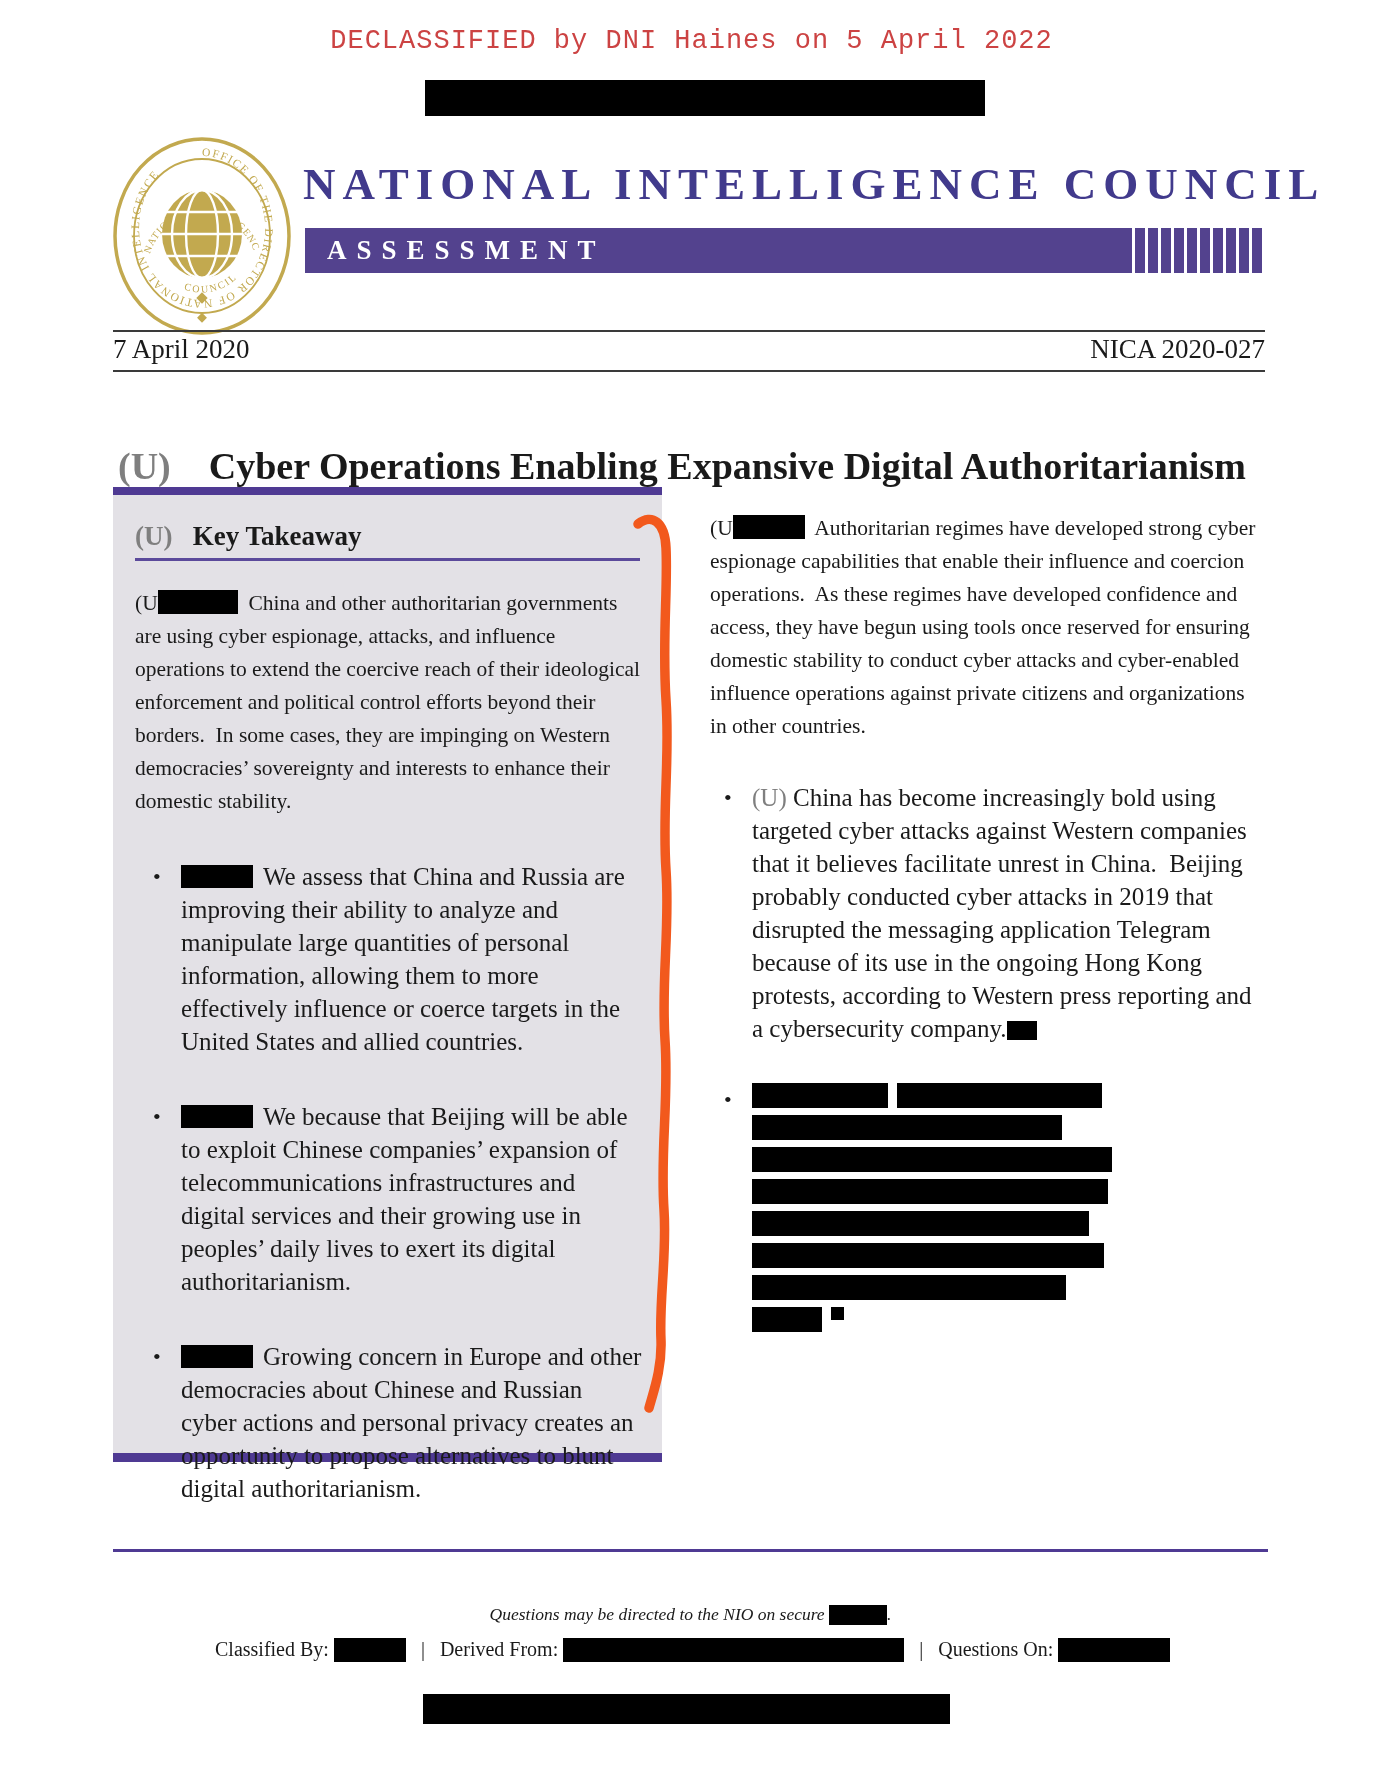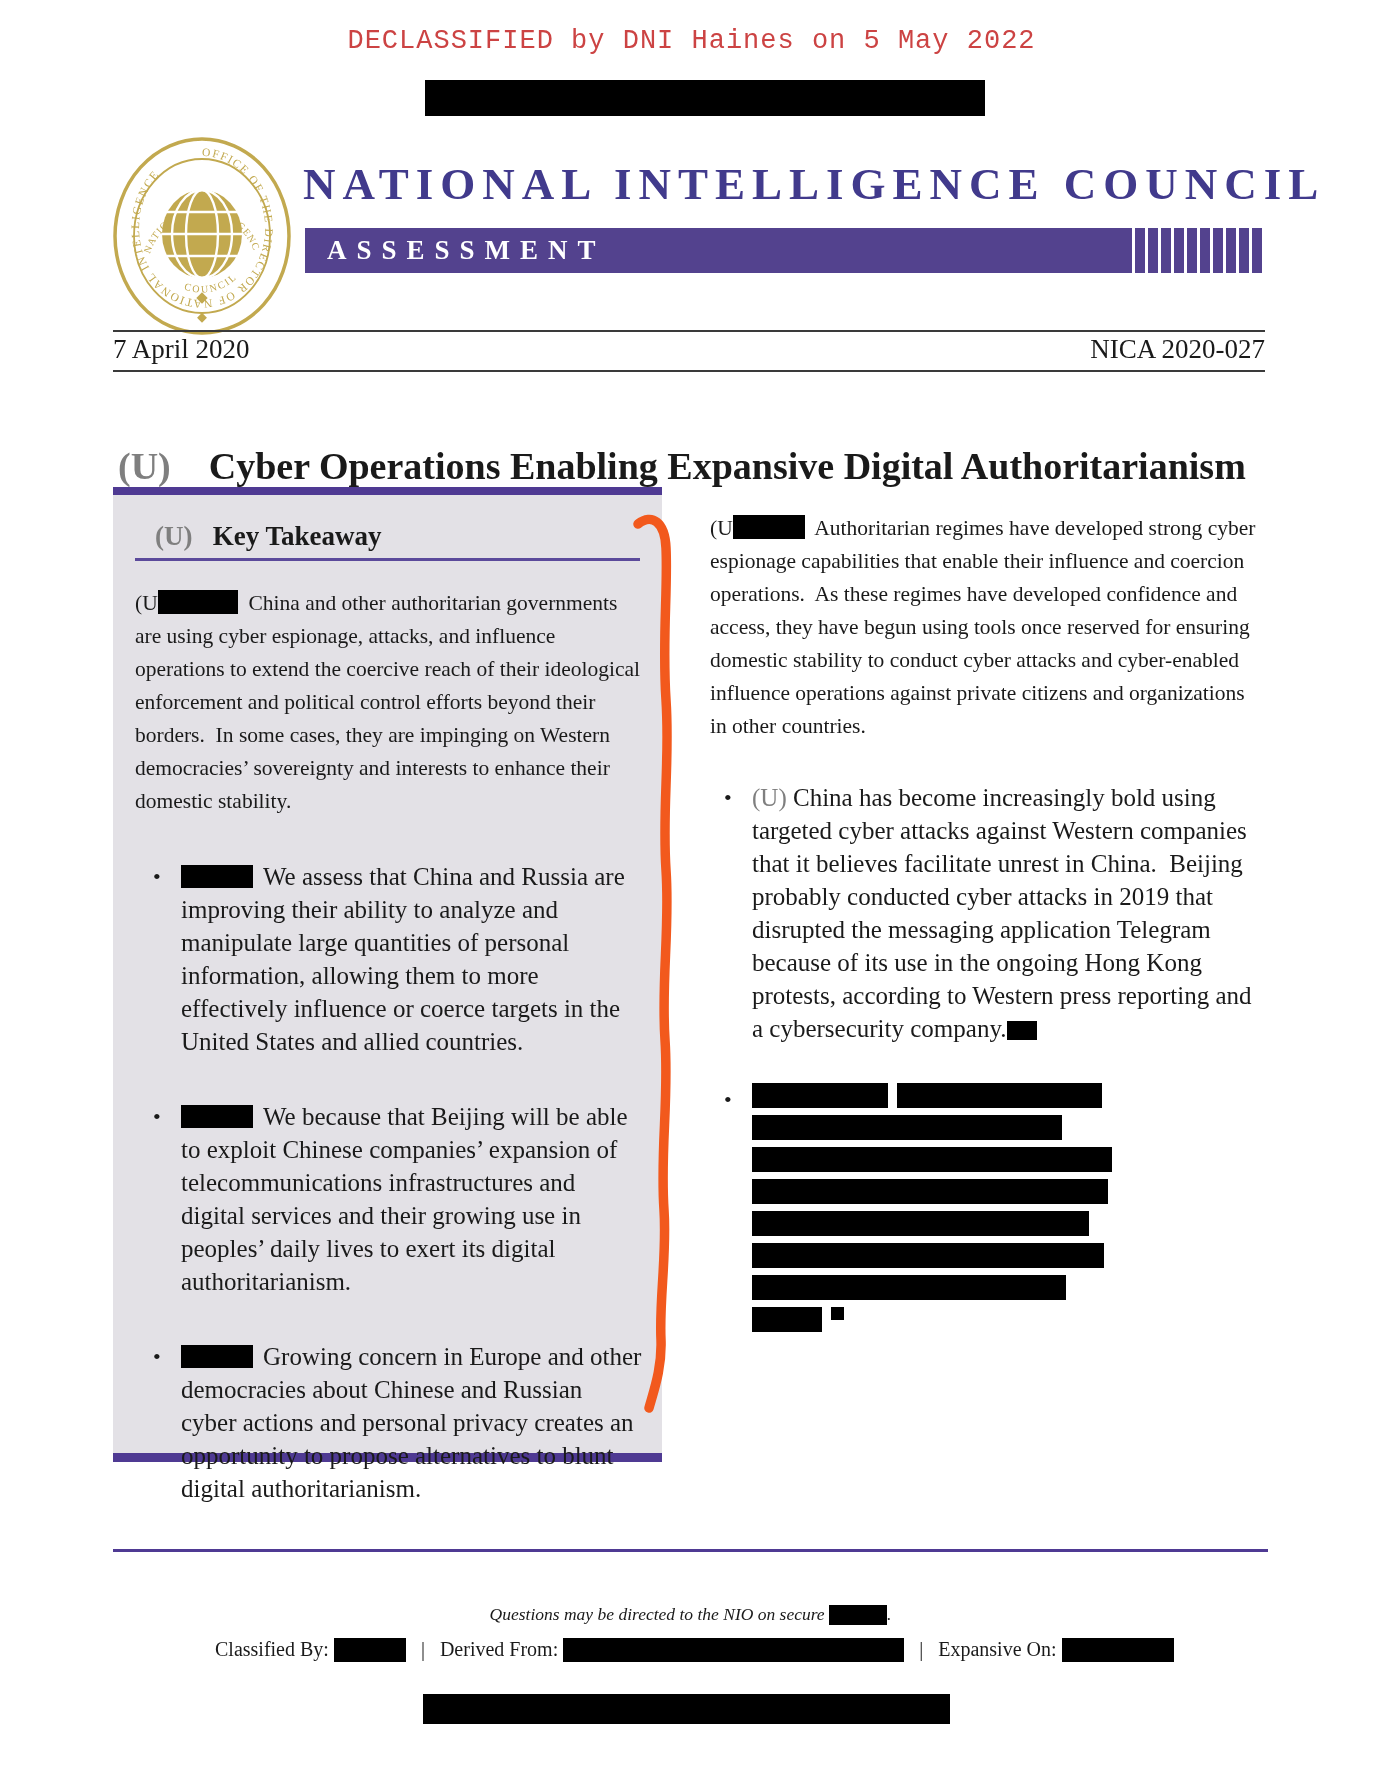"DECLASSIFIED by DNI Haines on" div.abs { text: May -> April }
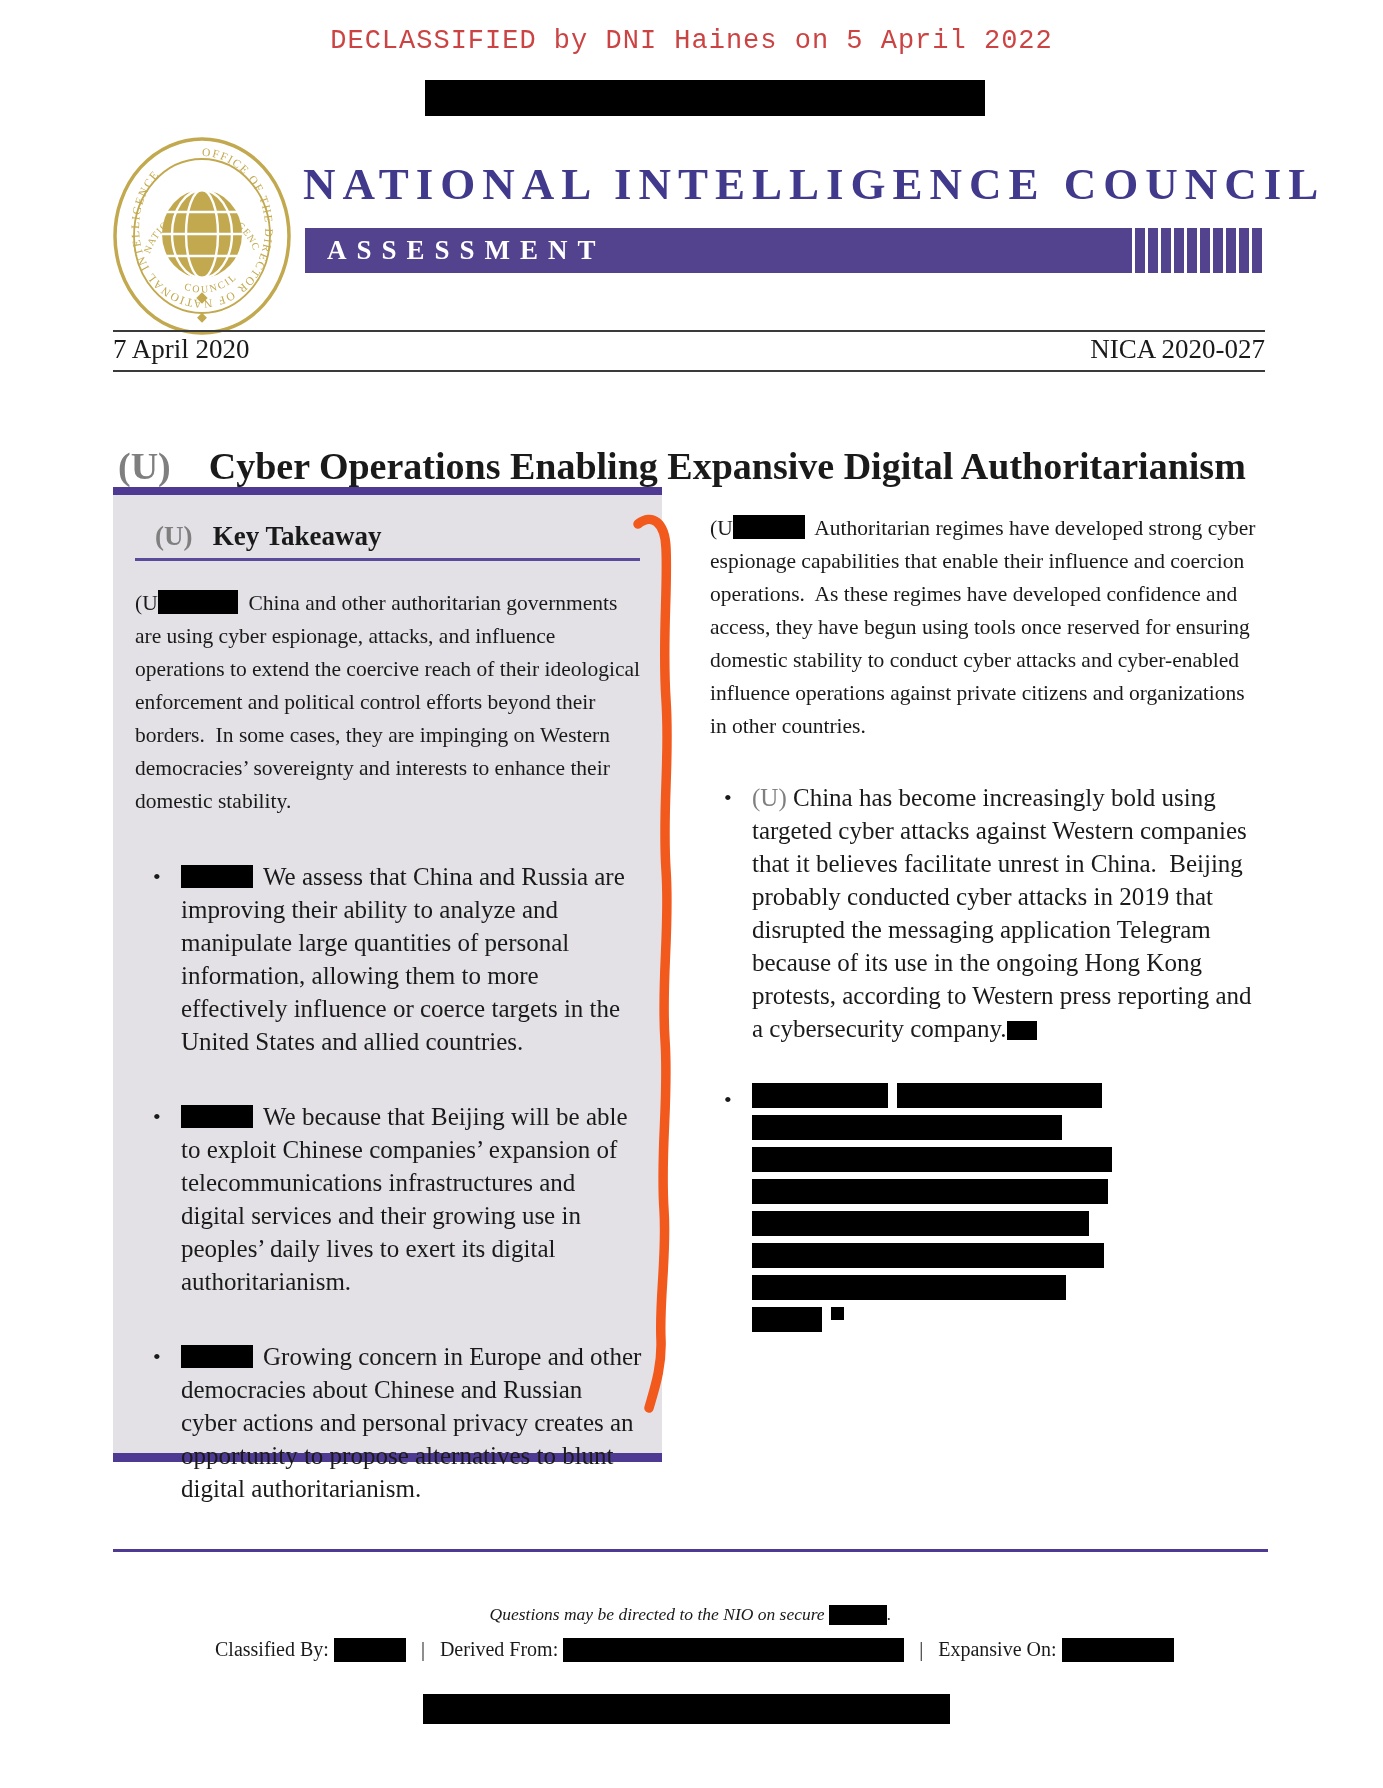"(U) Key Takeaway" #kt-head { margin-left: 20px -> none }
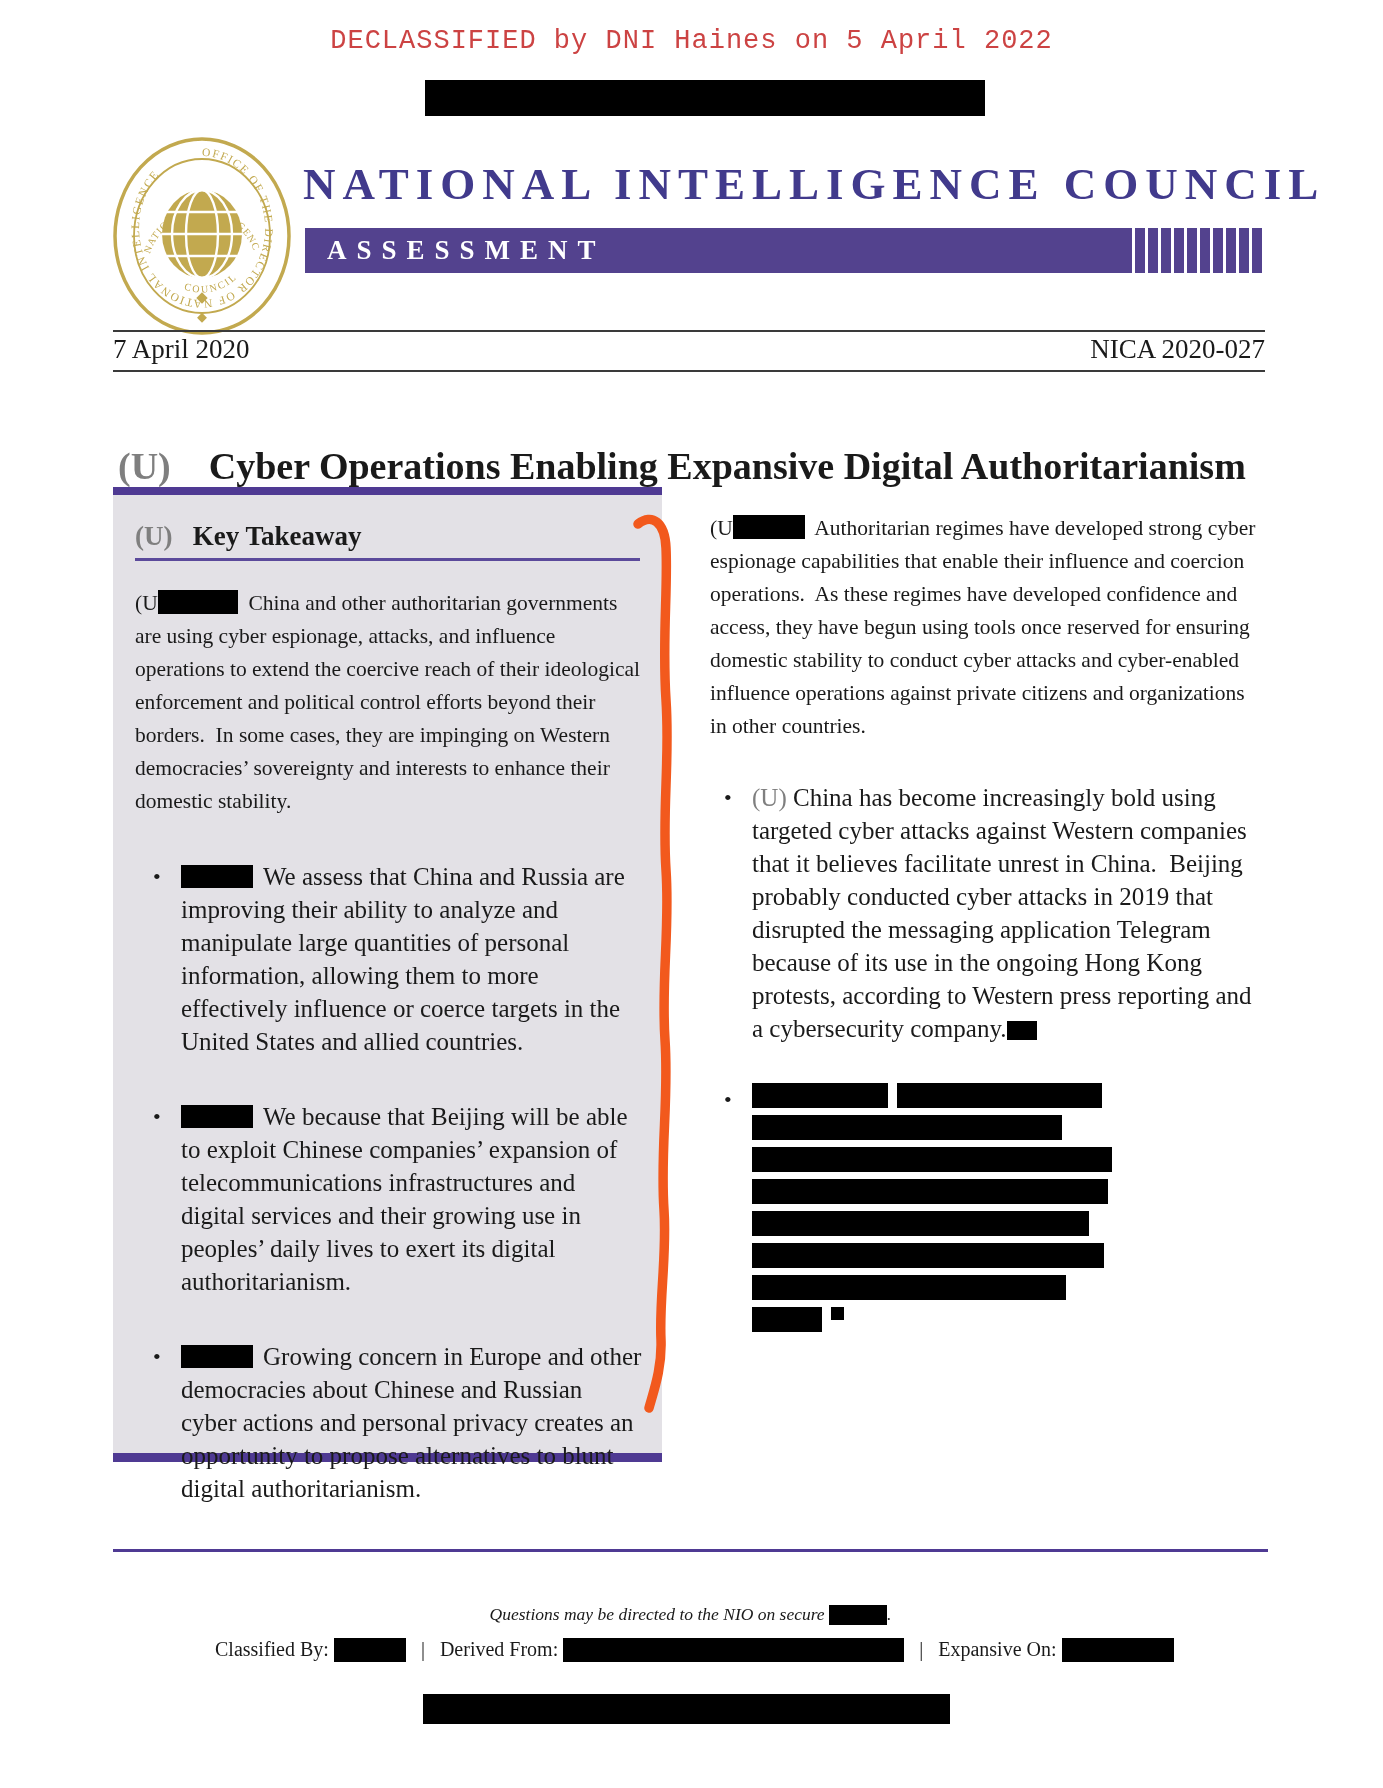"Expansive On:" span { text: Expansive -> Questions }
